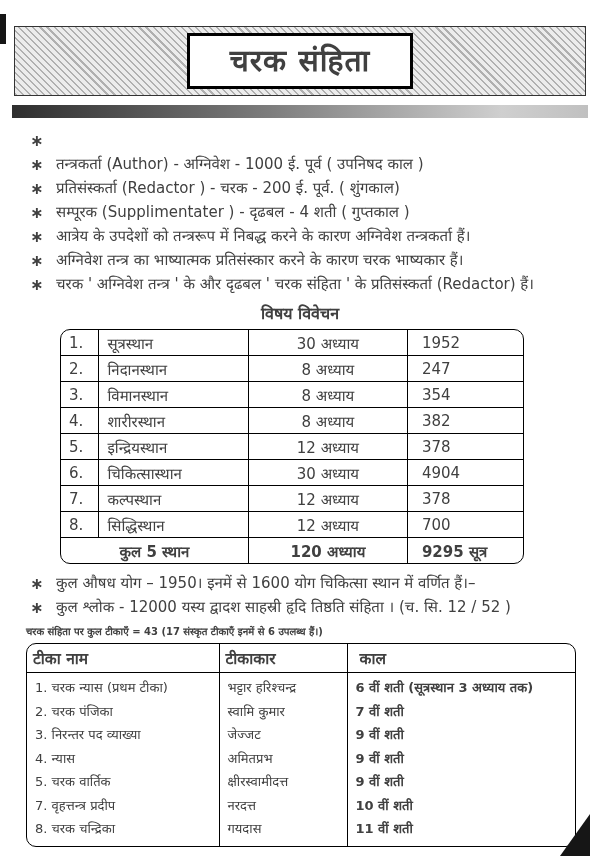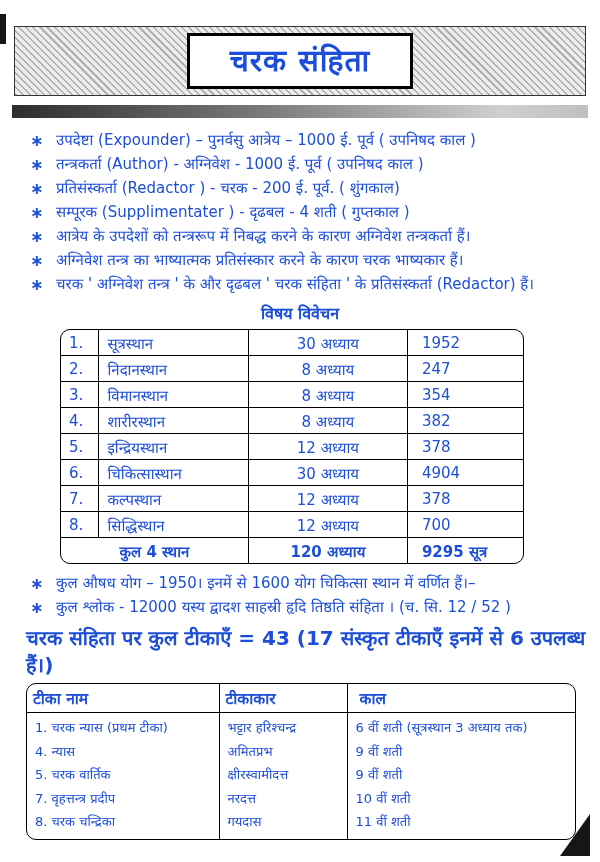"चरक संहिता" .page { color: #1d4ed8 -> #404040 }
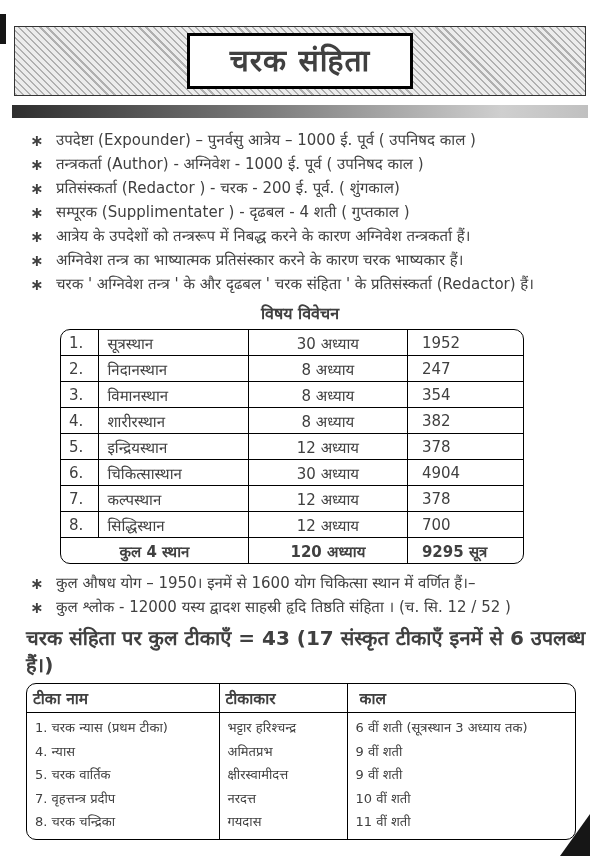"उपदेष्टा (Expounder) – पुनर्वसु आत्रेय" span { html: <span>उपदेष्टा (Expounder) – पुनर्वसु आत्रेय – 1000 ई. पूर्व ( उपनिषद काल )</span> -> none }
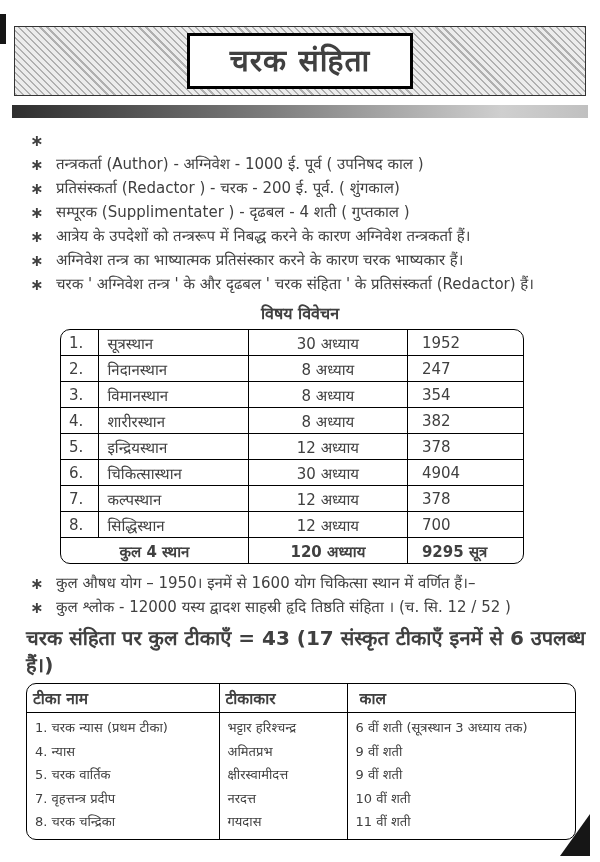"कुल 4 स्थान" td.c-total { text: 4 -> 5 }
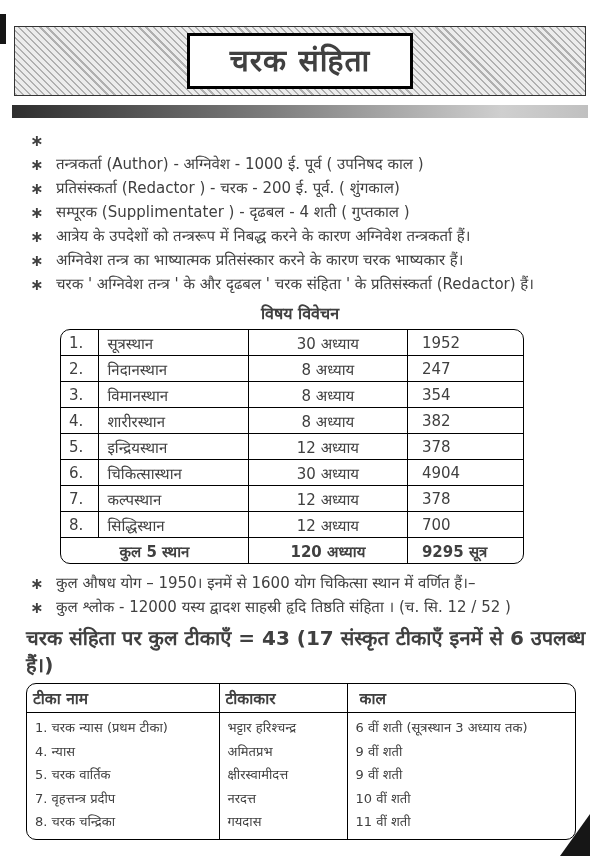"चरक संहिता पर कुल टीकाएँ" .tika-line { font-size: 20px -> 10px }
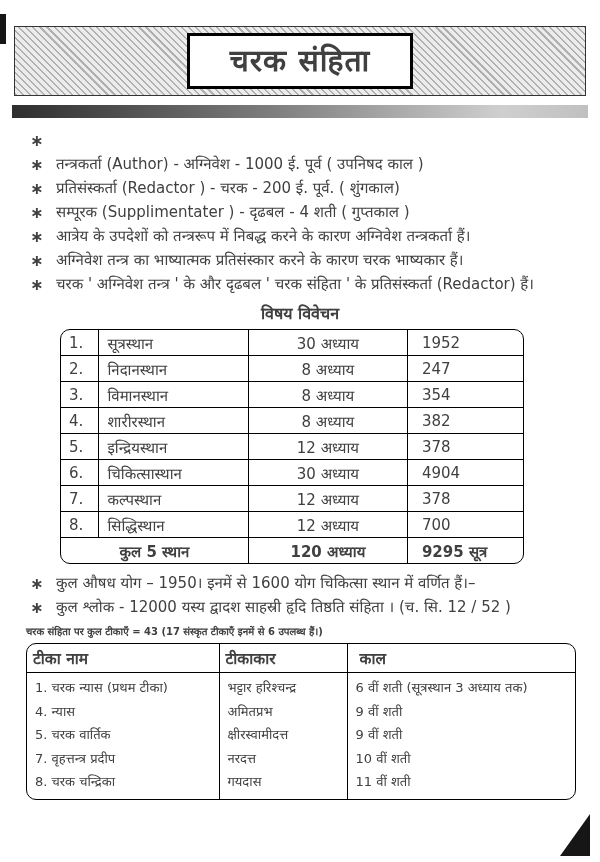"6 वीं शती (सूत्रस्थान 3" .tbl2 td:last-child { font-weight: none -> bold }
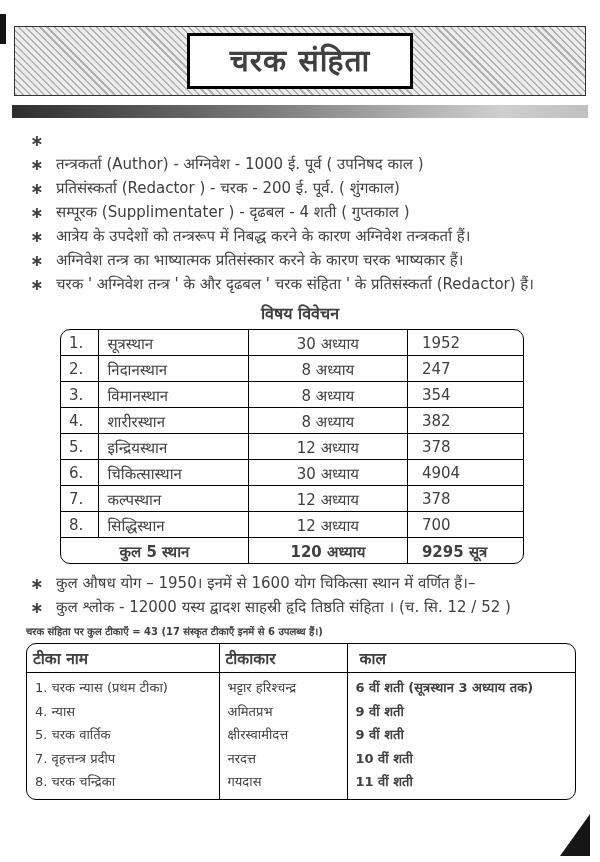"2. चरक पंजिका" tr { html: none -> <tr> <td>2. चरक पंजिका</td> <td>स्वामि कुमार</td> <td>7 वीं शती</td> </tr> }
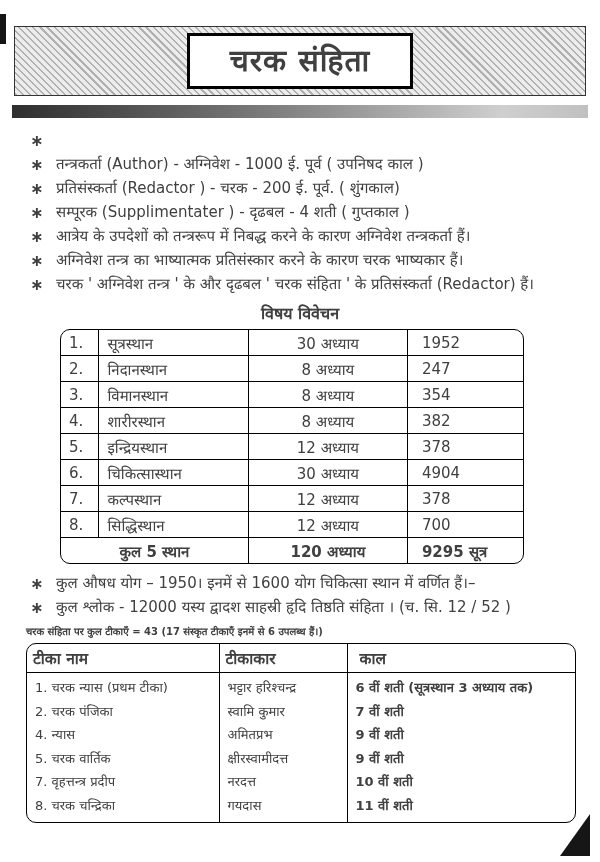"3. निरन्तर पद व्याख्या" tr { html: none -> <tr> <td>3. निरन्तर पद व्याख्या</td> <td>जेज्जट</td> <td>9 वीं शती</td> </tr> }
